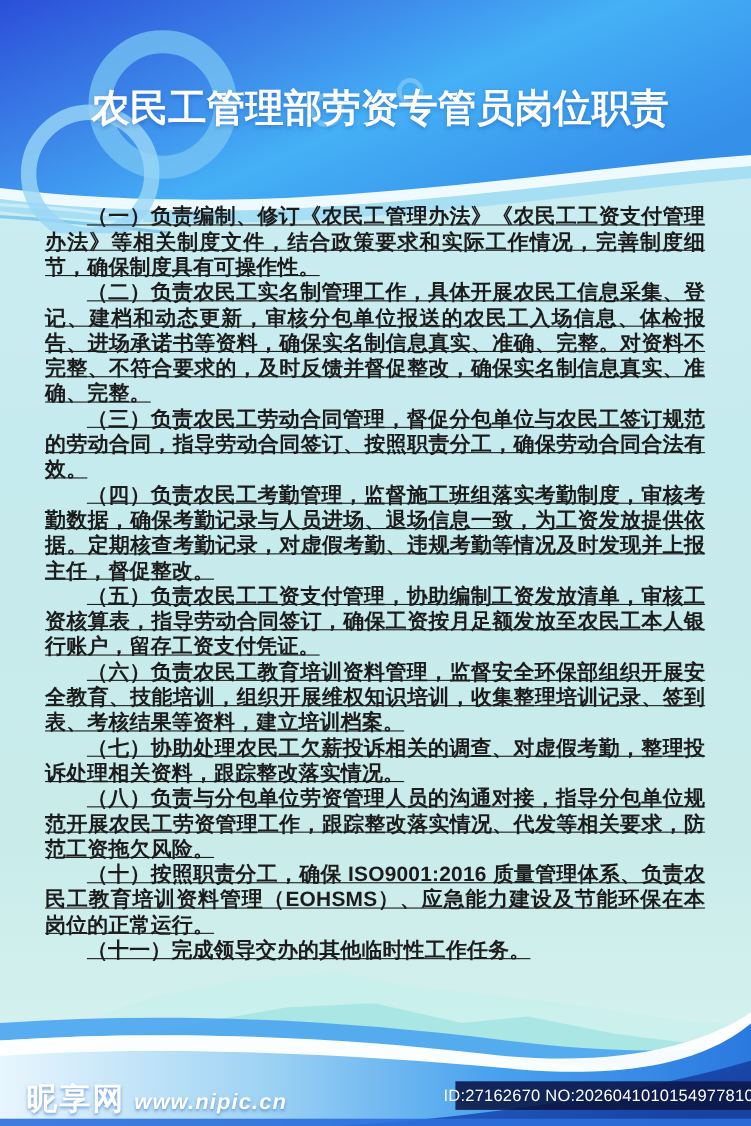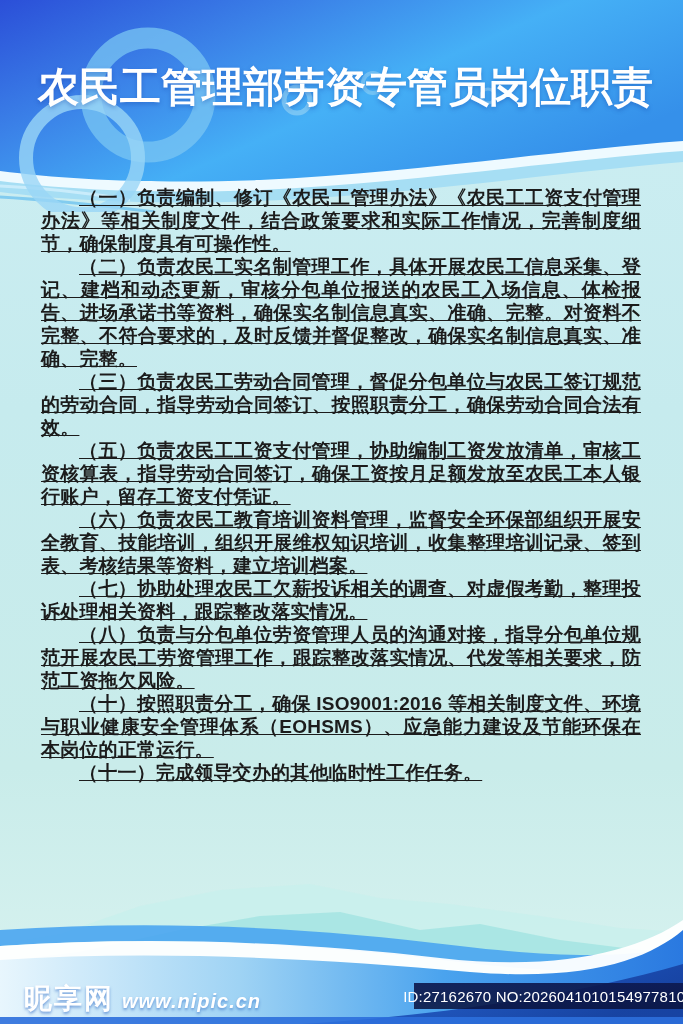"农民工管理部劳资专管员岗位职责" .poster-title { font-size: 41px -> 35px; margin: 0 -> 12px }
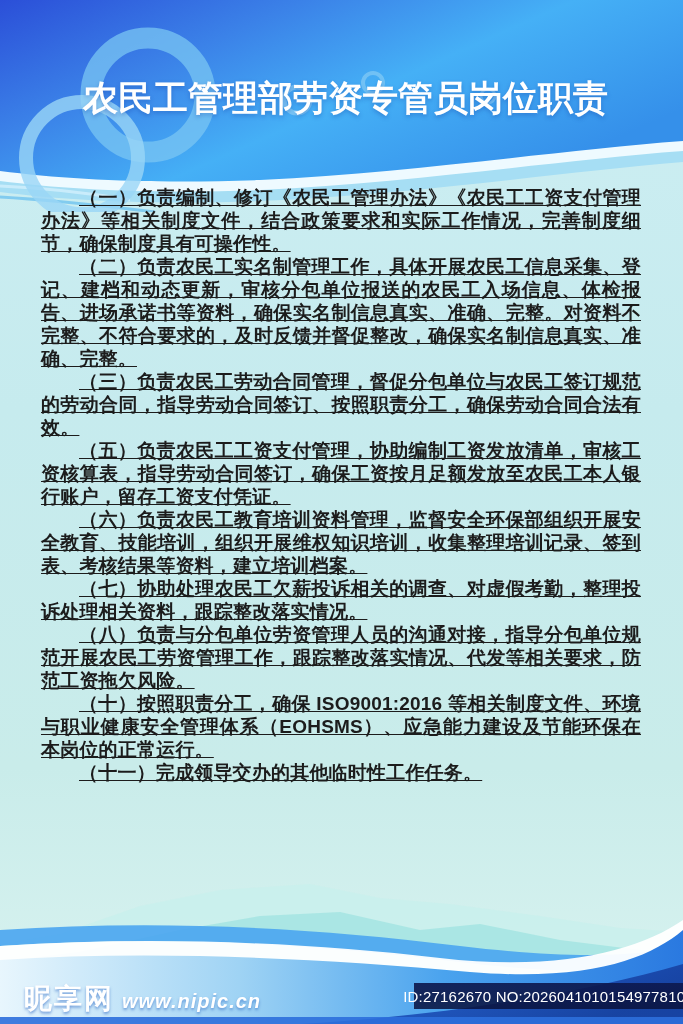"（四）负责农民工考勤管理，监督施工班组落实考勤制度，审核考勤数据，确保考勤记录与" p { html: none -> <p>（四）负责农民工考勤管理，监督施工班组落实考勤制度，审核考勤数据，确保考勤记录与人员进场、退场信息一致，为工资发放提供依据。定期核查考勤记录，对虚假考勤、违规考勤等情况及时发现并上报主任，督促整改。</p> }
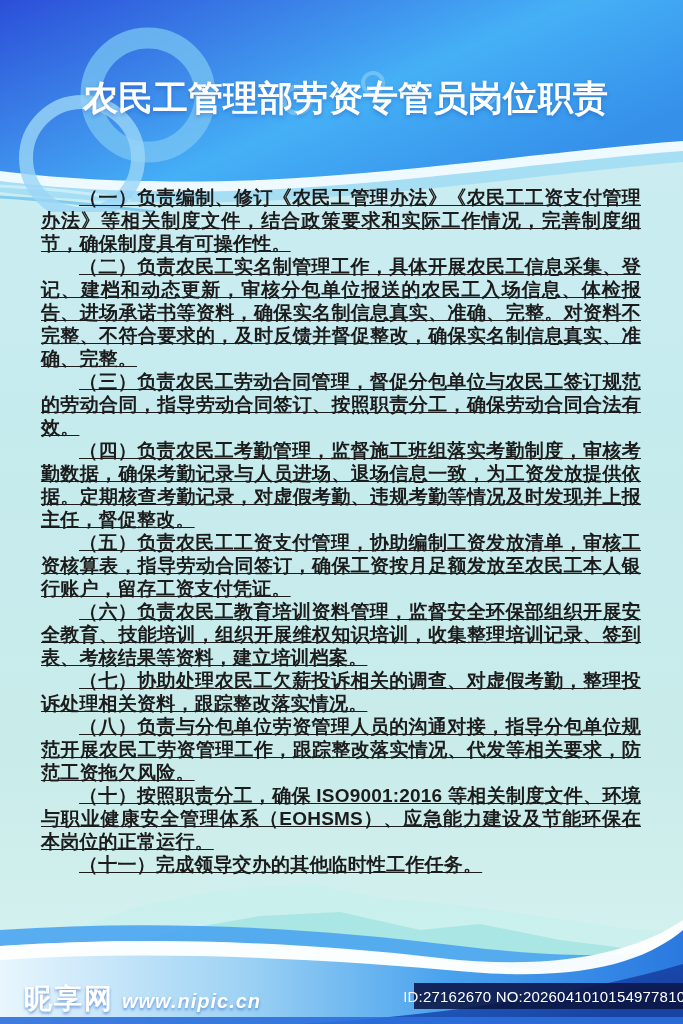"（十）按照职责分工，确保 ISO9001:2016" p { text: 等相关制度文件、环境与职业健康安全管理体系 -> 质量管理体系、负责农民工教育培训资料管理 }
